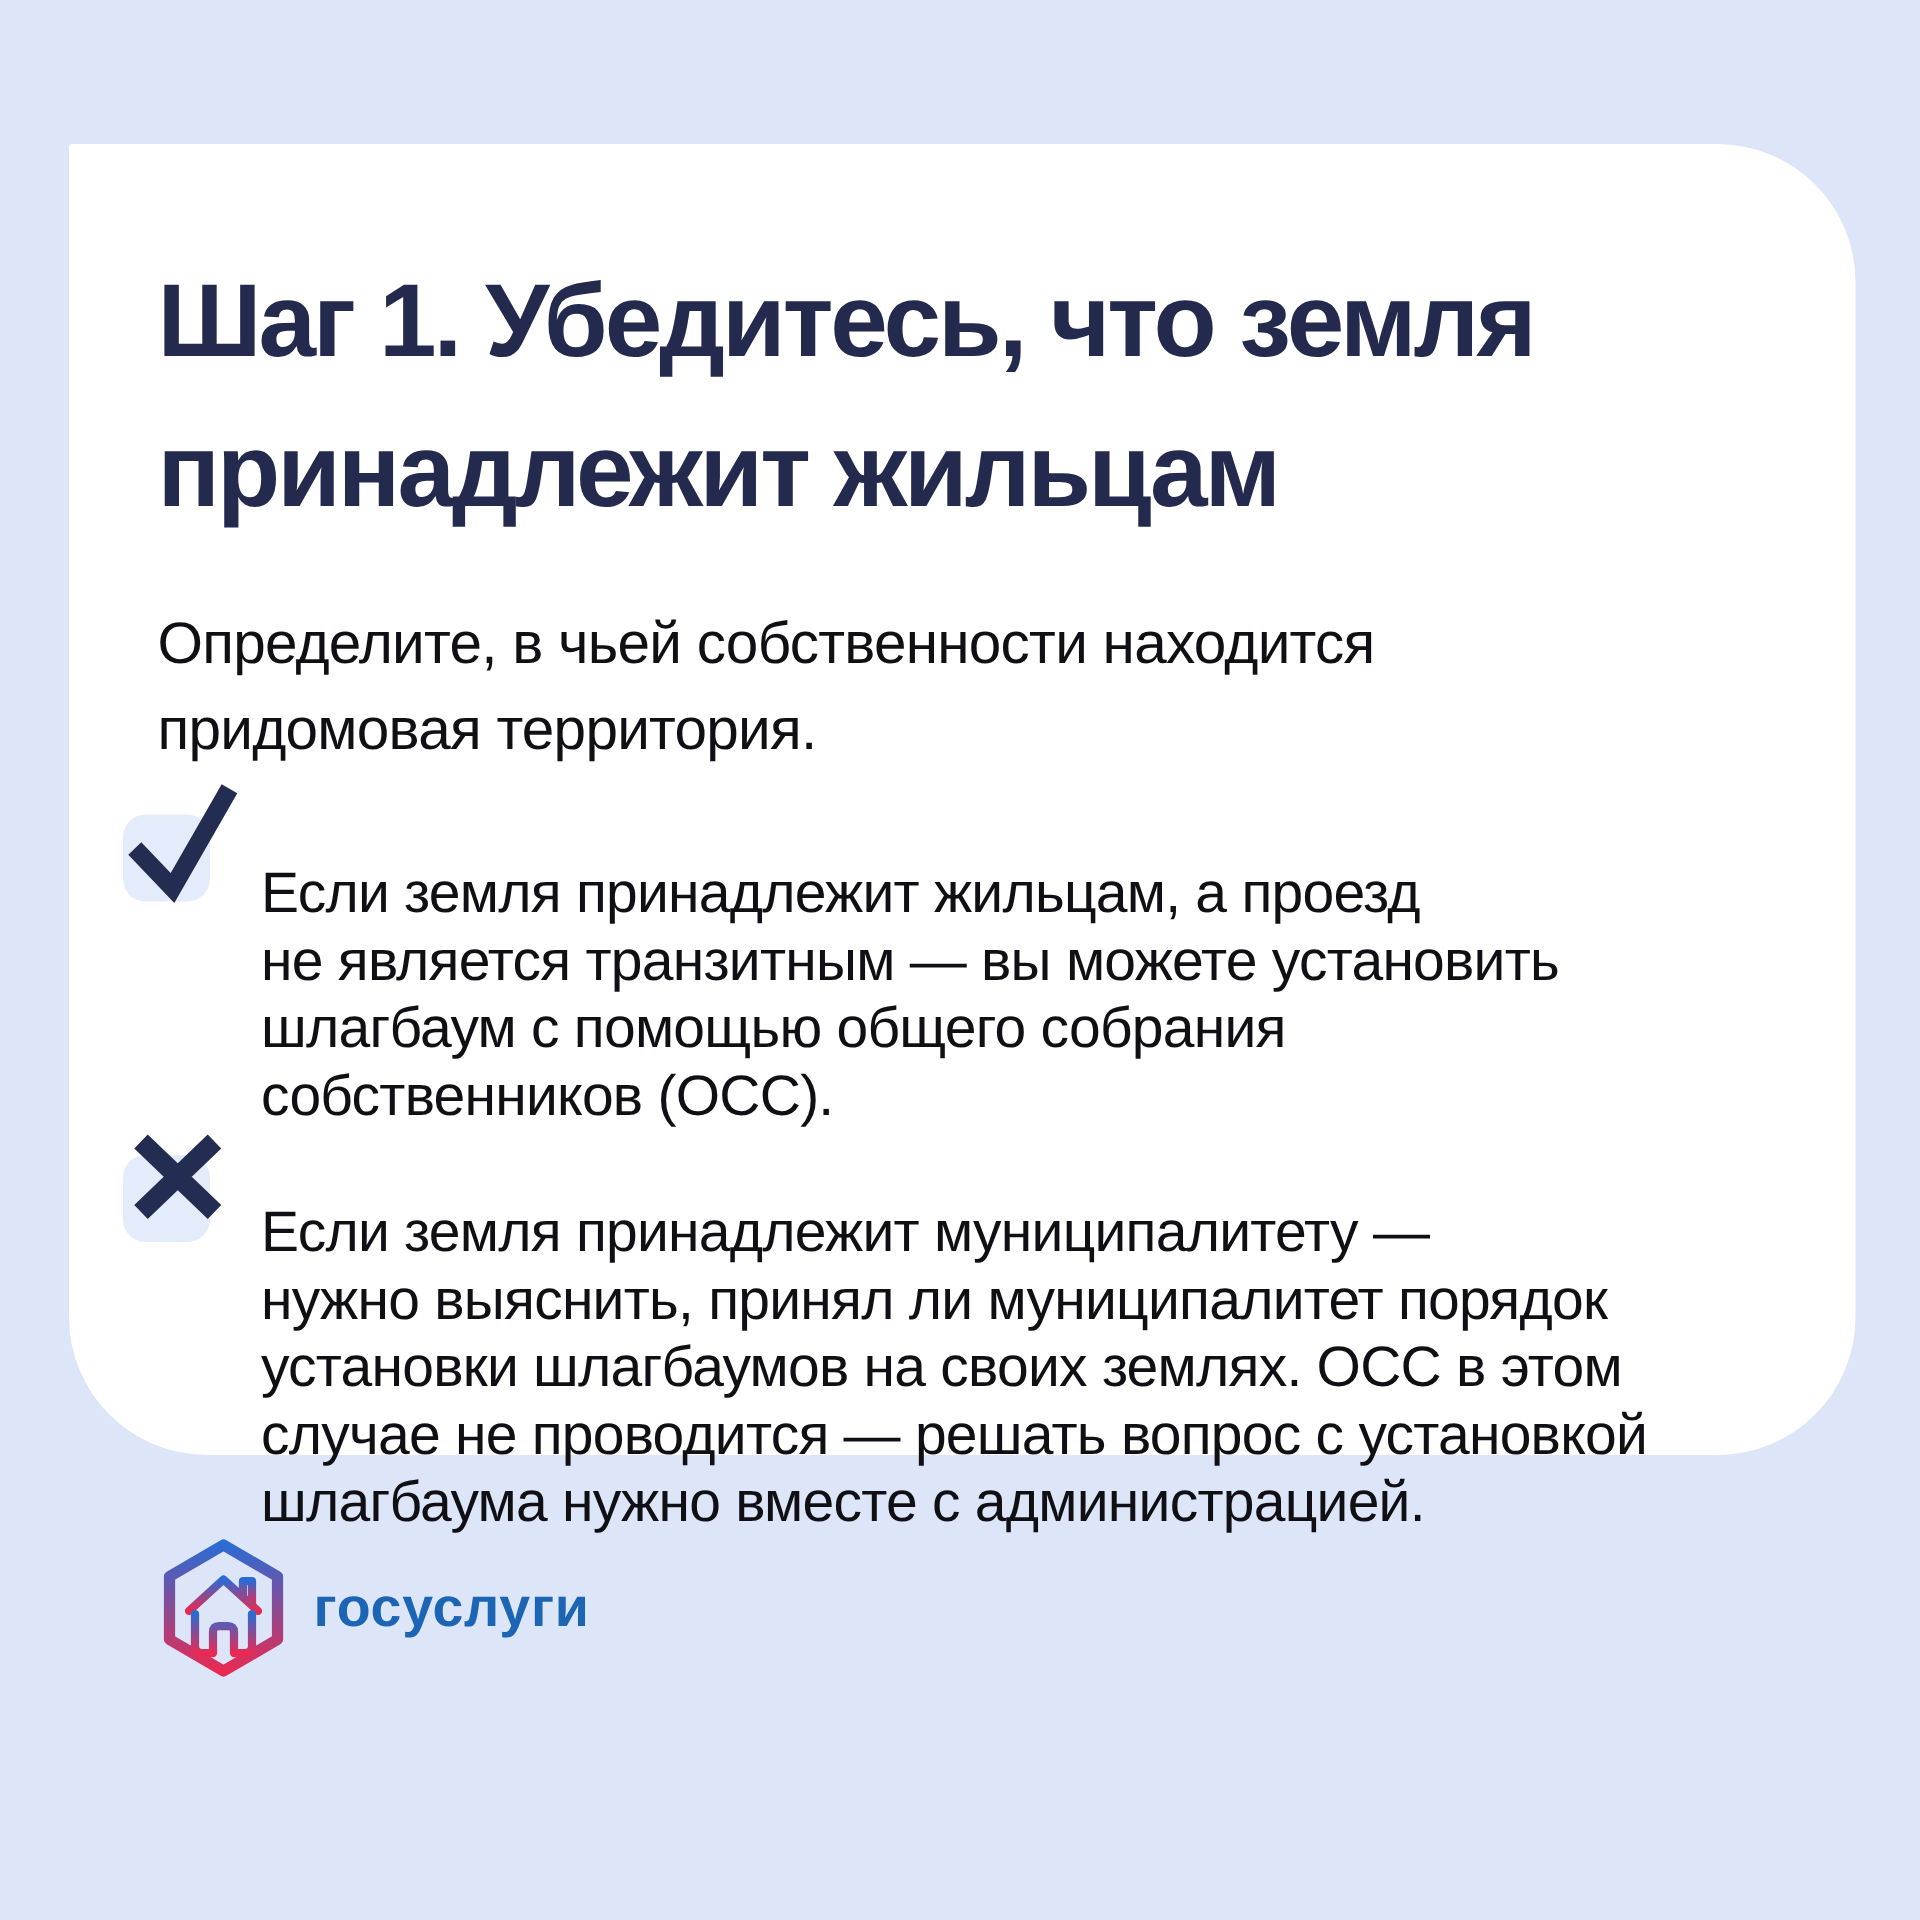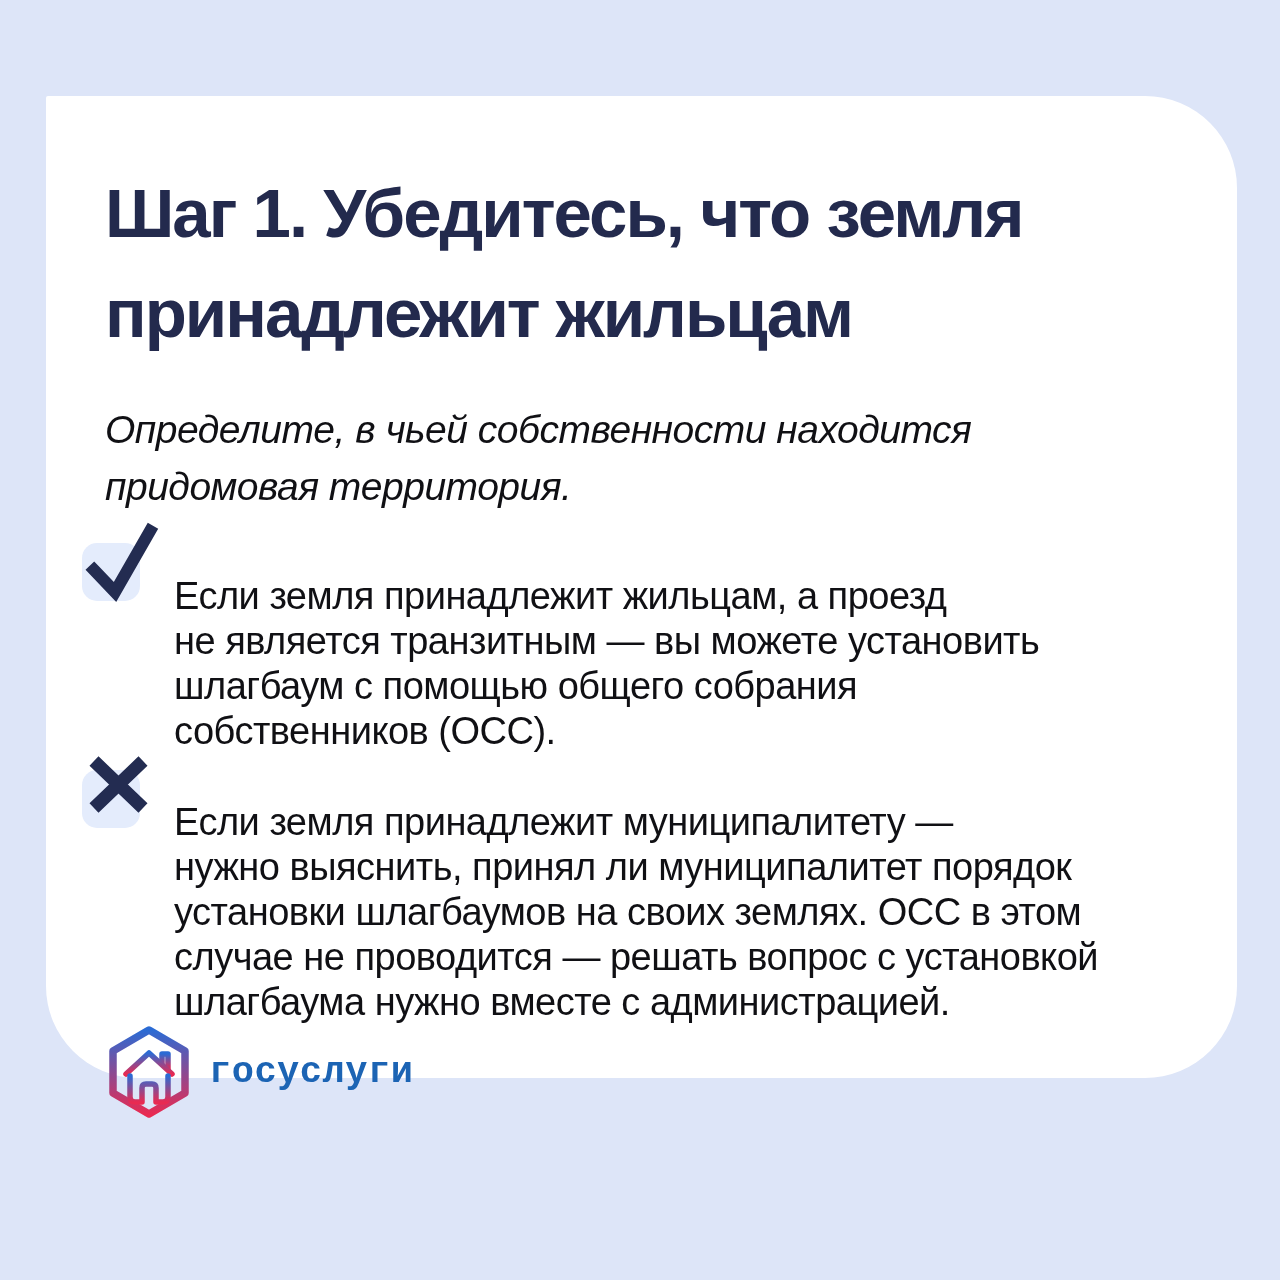"Шаг 1. Убедитесь, что земля" .card { height: 982px -> 874px }
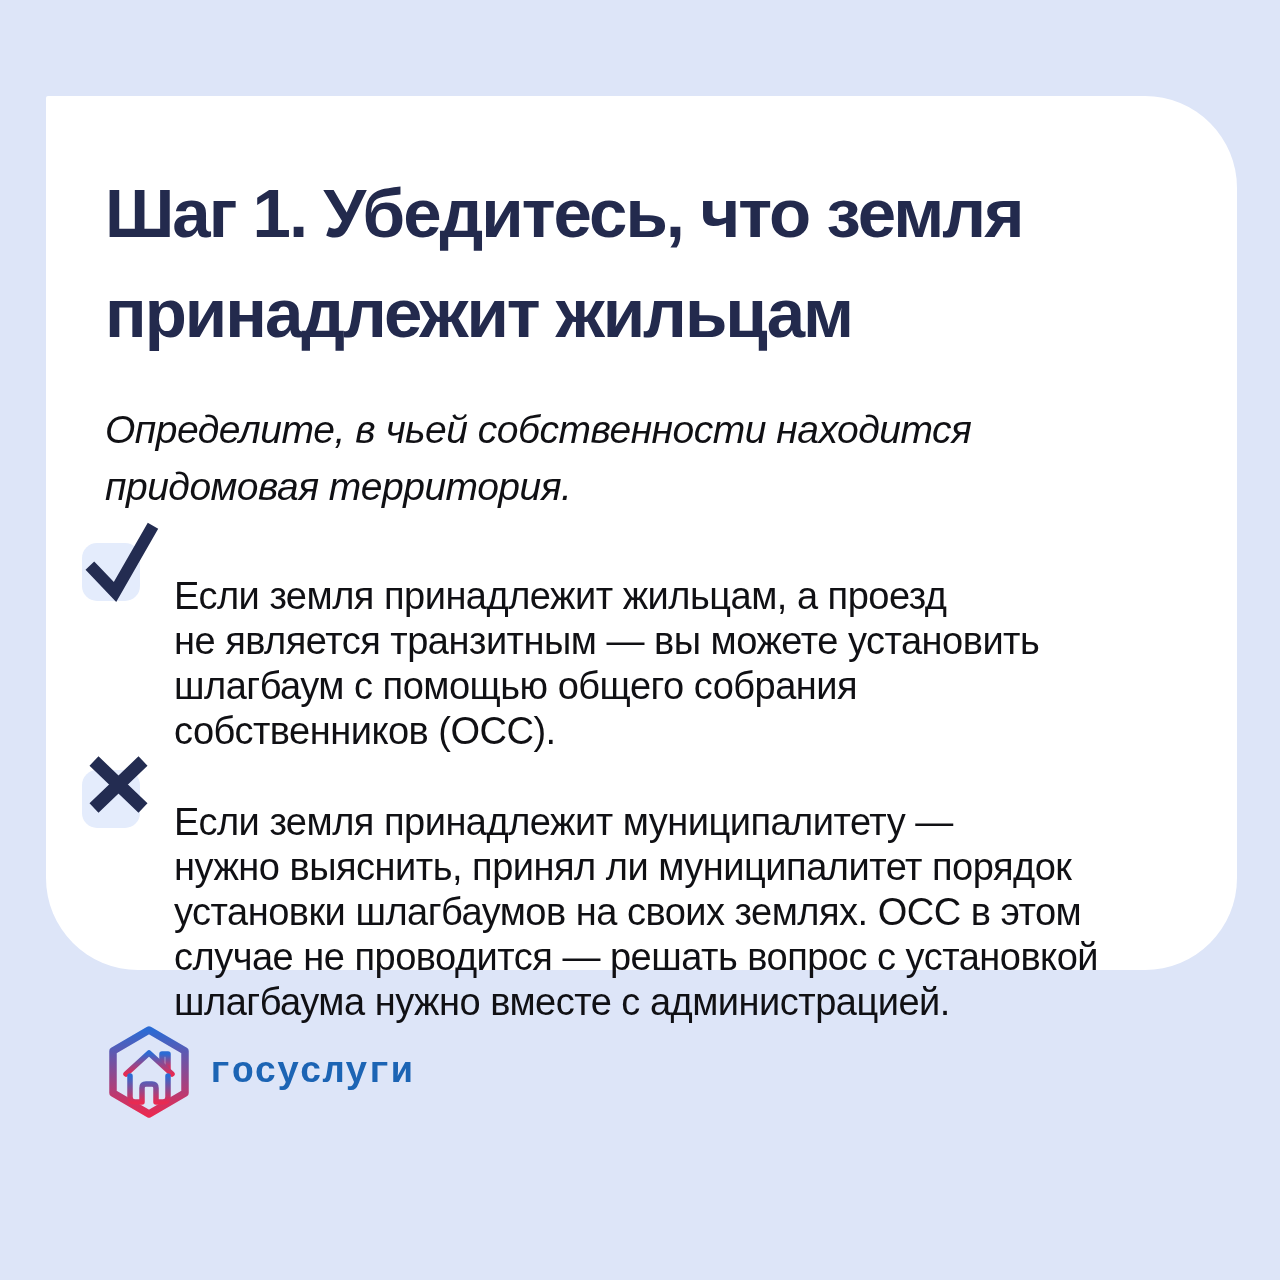"Определите, в чьей собственности" .intro { font-style: italic -> none }
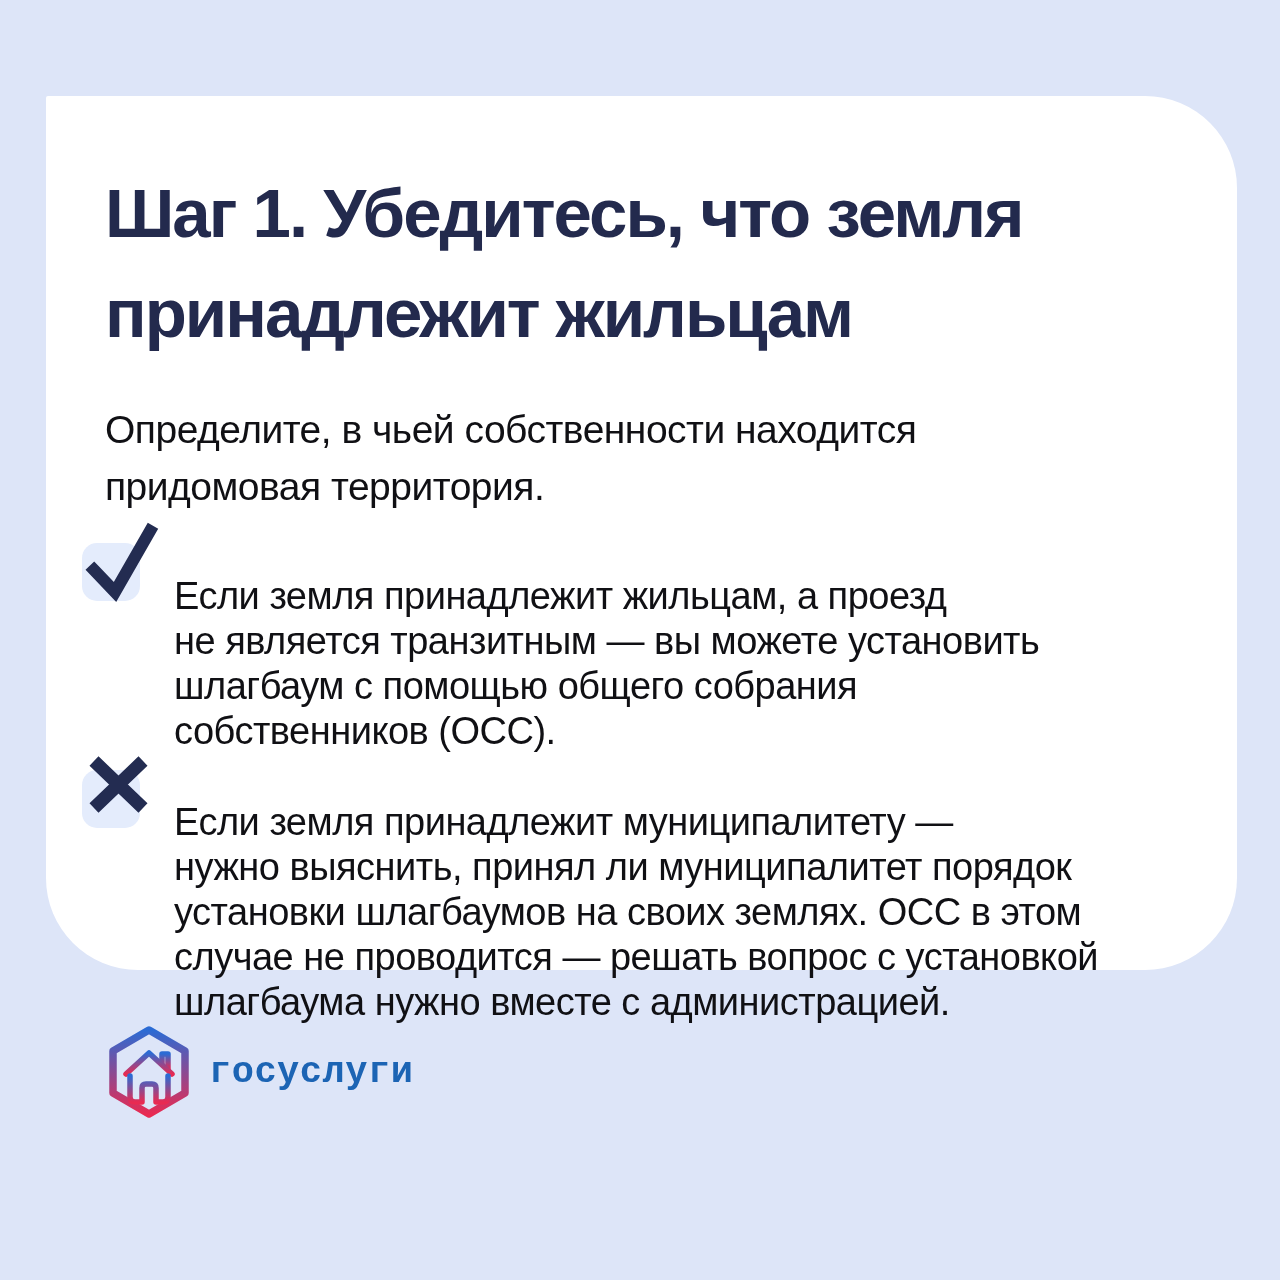"госуслуги" .logo-brand { font-family: Liberation Mono, monospace -> none }
